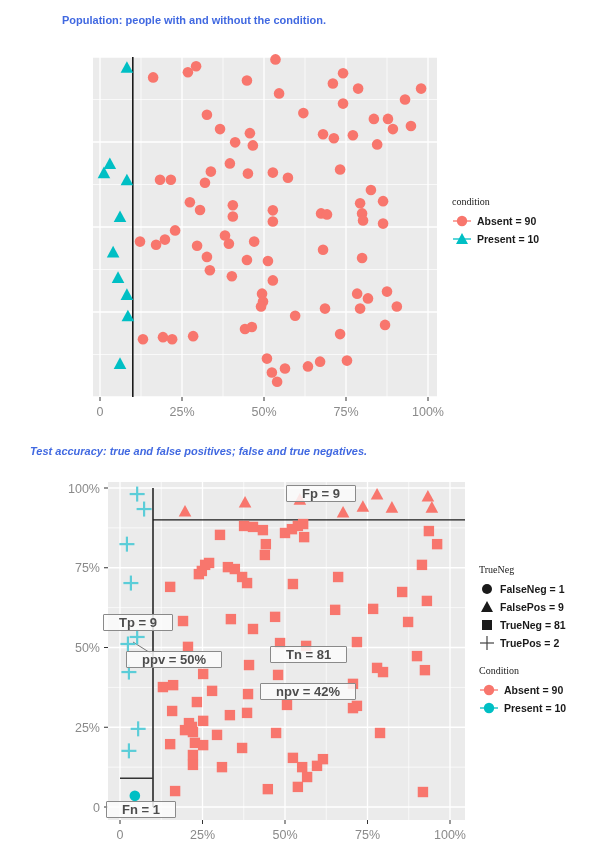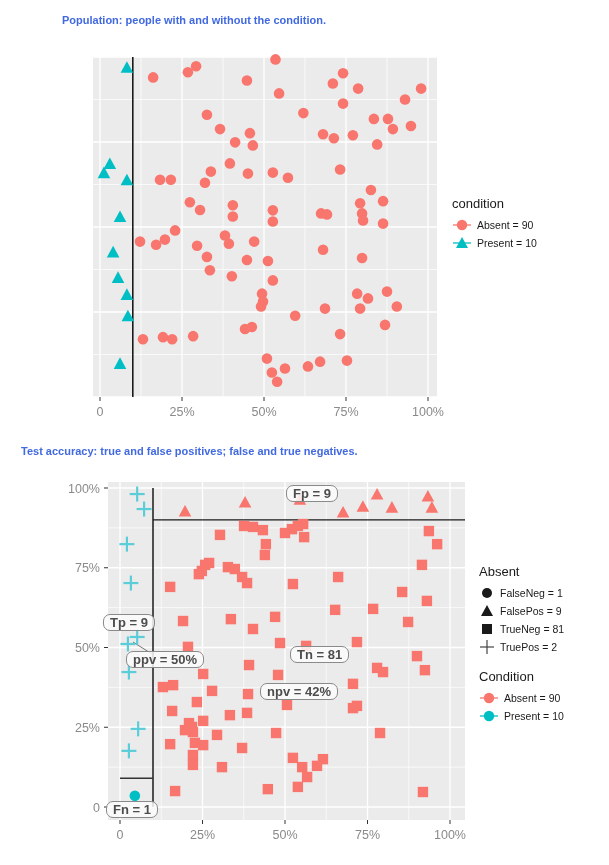"condition" .legend-title { font-family: none -> Liberation Serif, serif; font-size: 13px -> 10px }
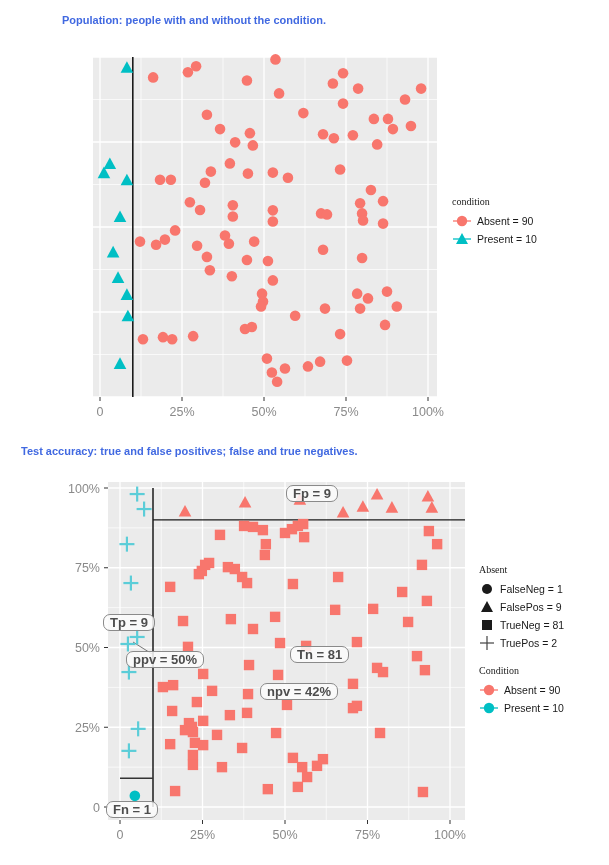"Absent = 90" .legend-item { font-weight: none -> bold }
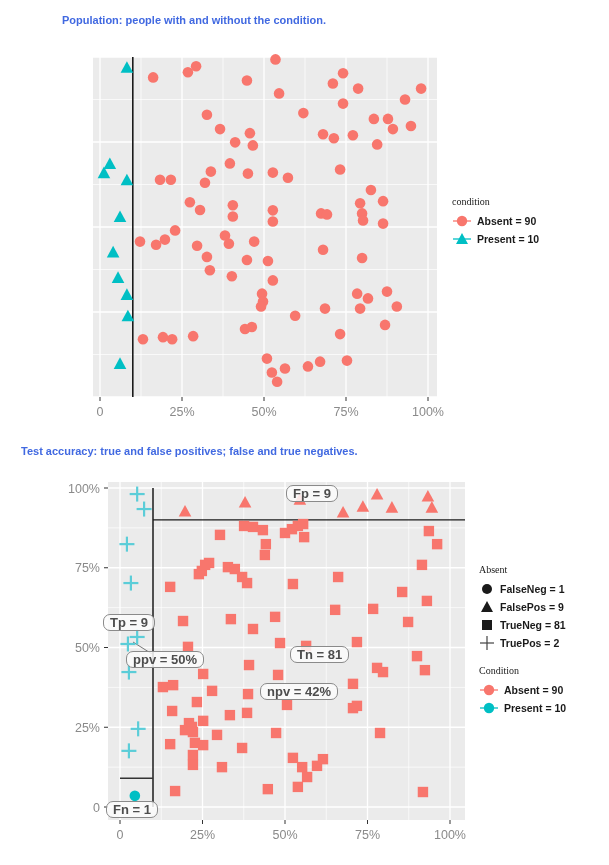"Test accuracy: true and false" #title2 { font-style: none -> italic; left: 21px -> 30px }
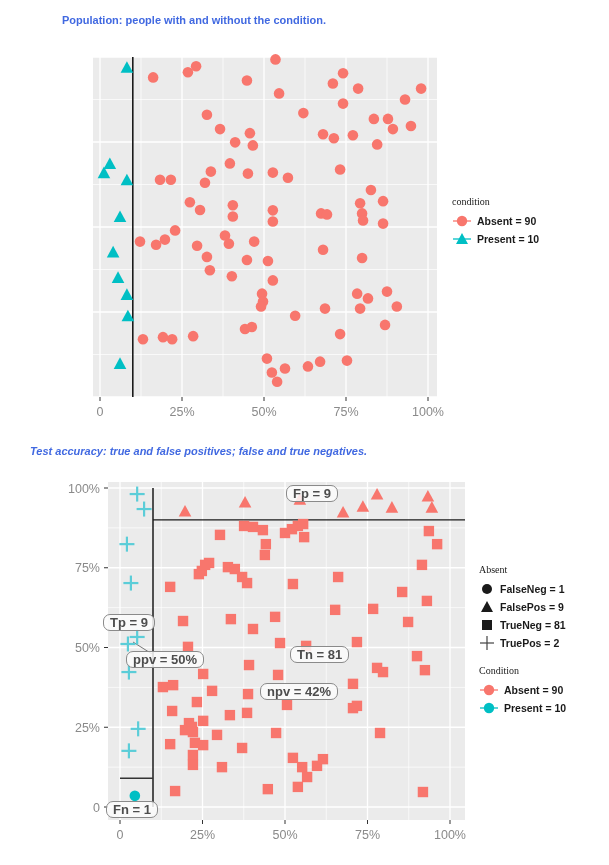"Fp = 9" .anno { border-radius: 7px -> 1px; padding: 0 6px -> 0 15px }
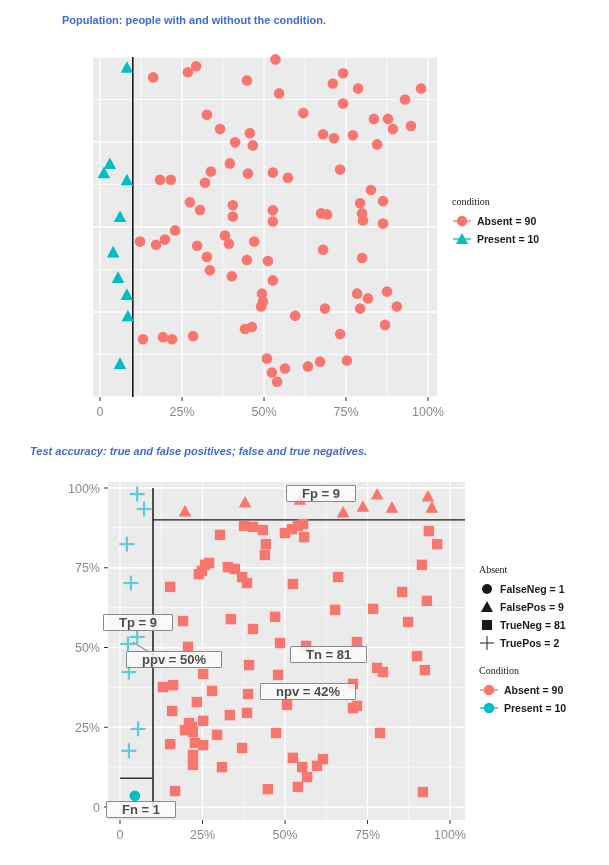"Absent" div.legend-title { text: Absent -> TrueNeg }
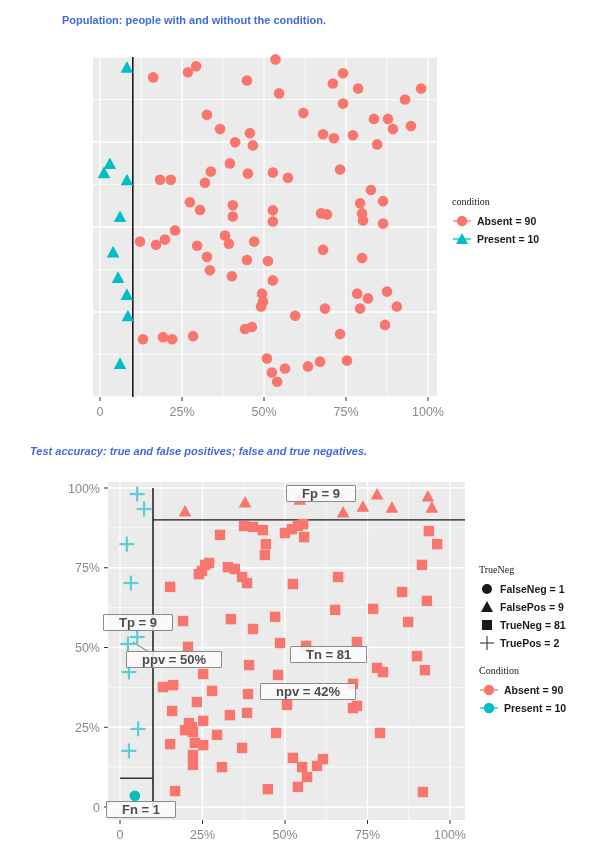"Tn = 81" #anno-tn { margin-left: 20px -> none }
